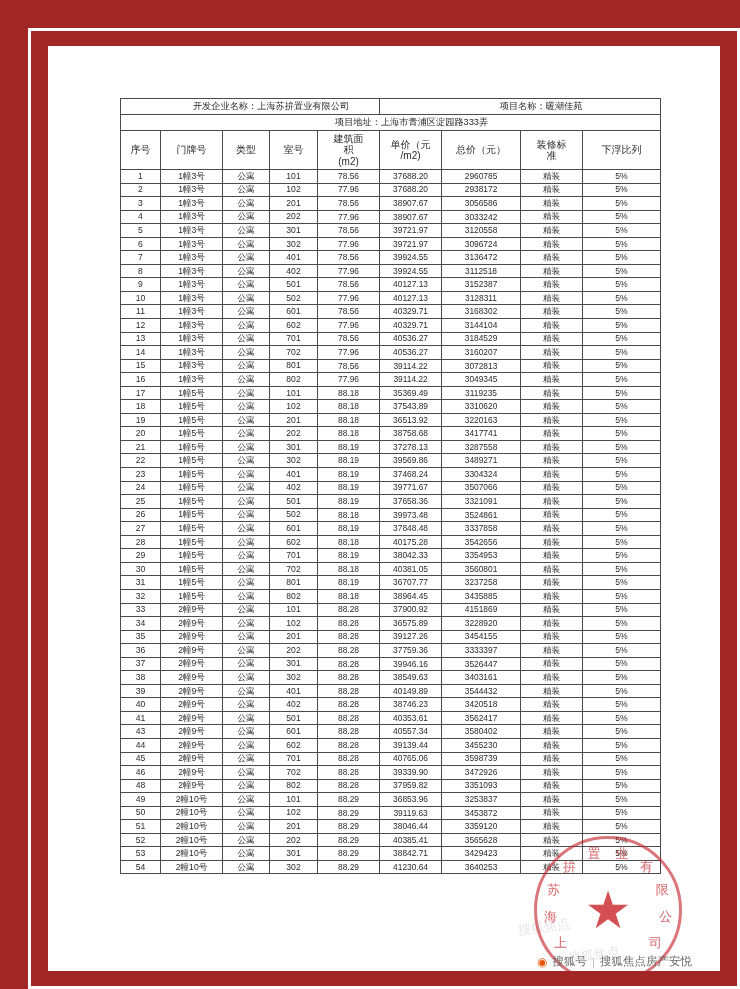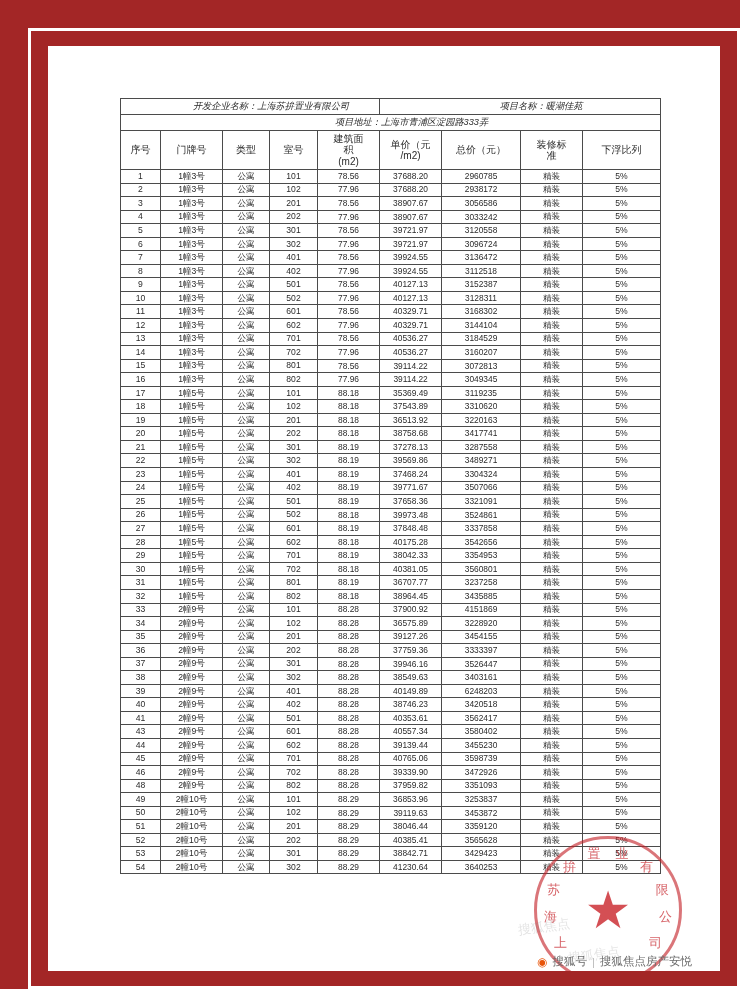"开发企业名称：上海苏拚置业有限公司" .meta-cell { font-style: italic -> none }
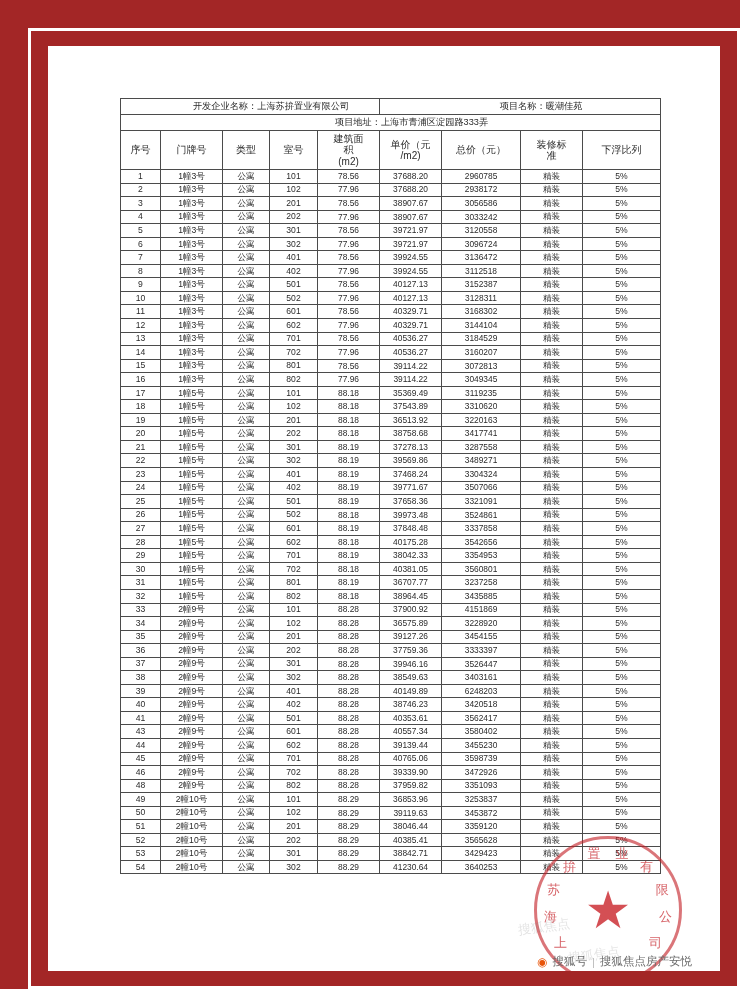"6248203" td.cell { text: 6248203 -> 3544432 }
